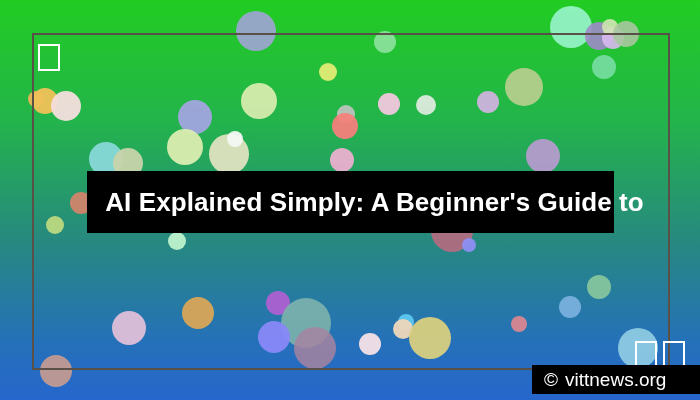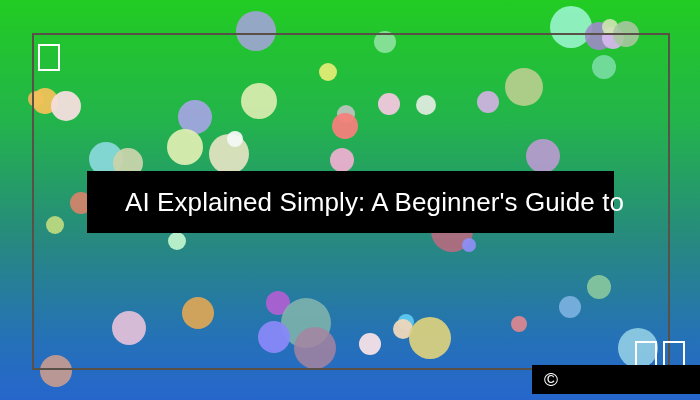"AI Explained Simply: A Beginner's" #title-text { font-weight: 400 -> 700 }
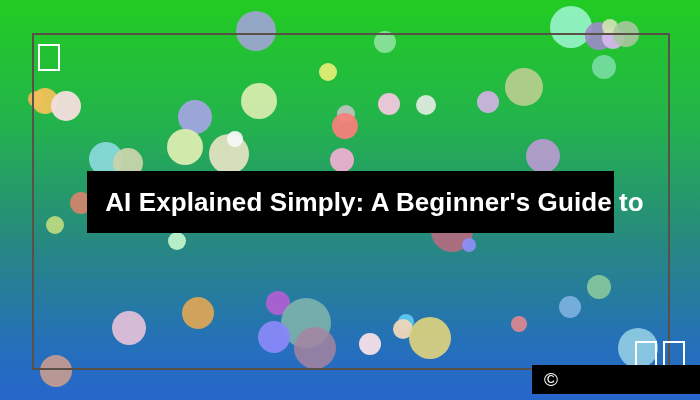"vittnews.org" span { html: none -> <span>vittnews.org</span> }
